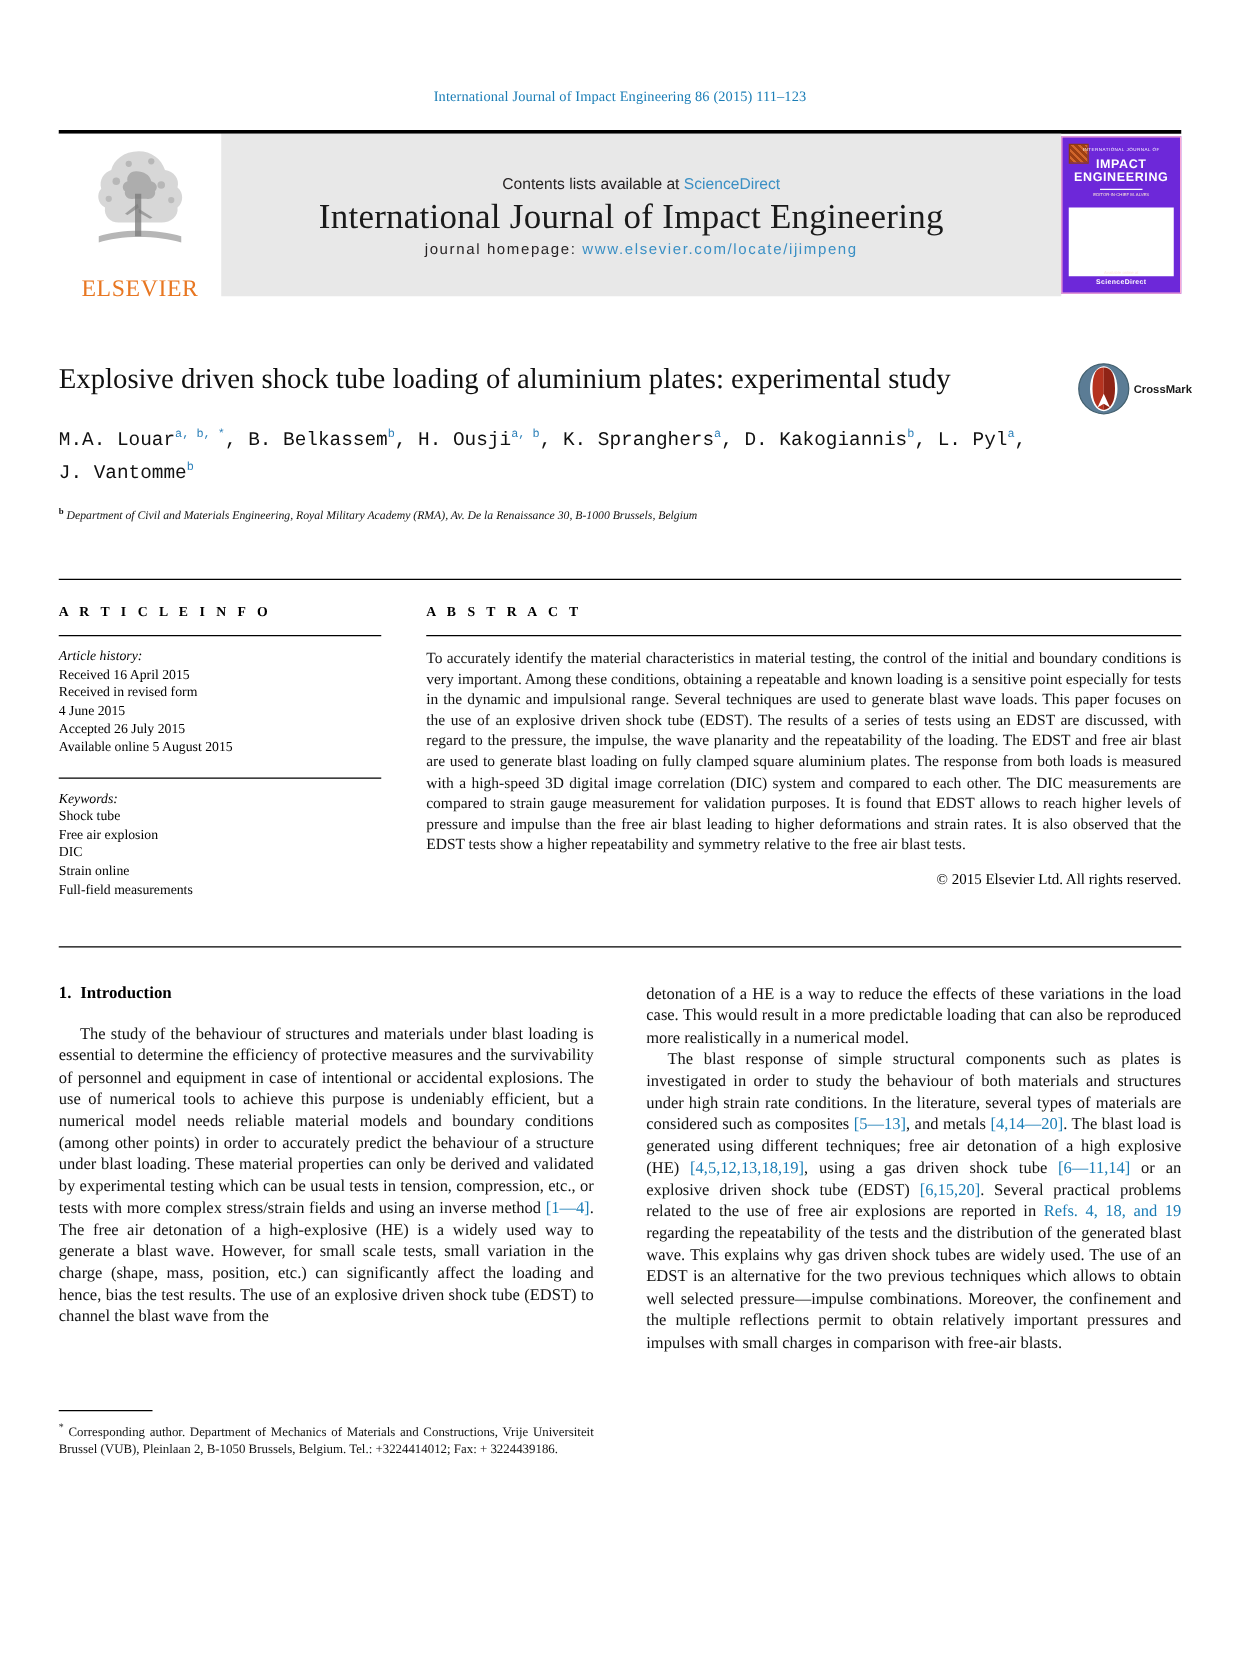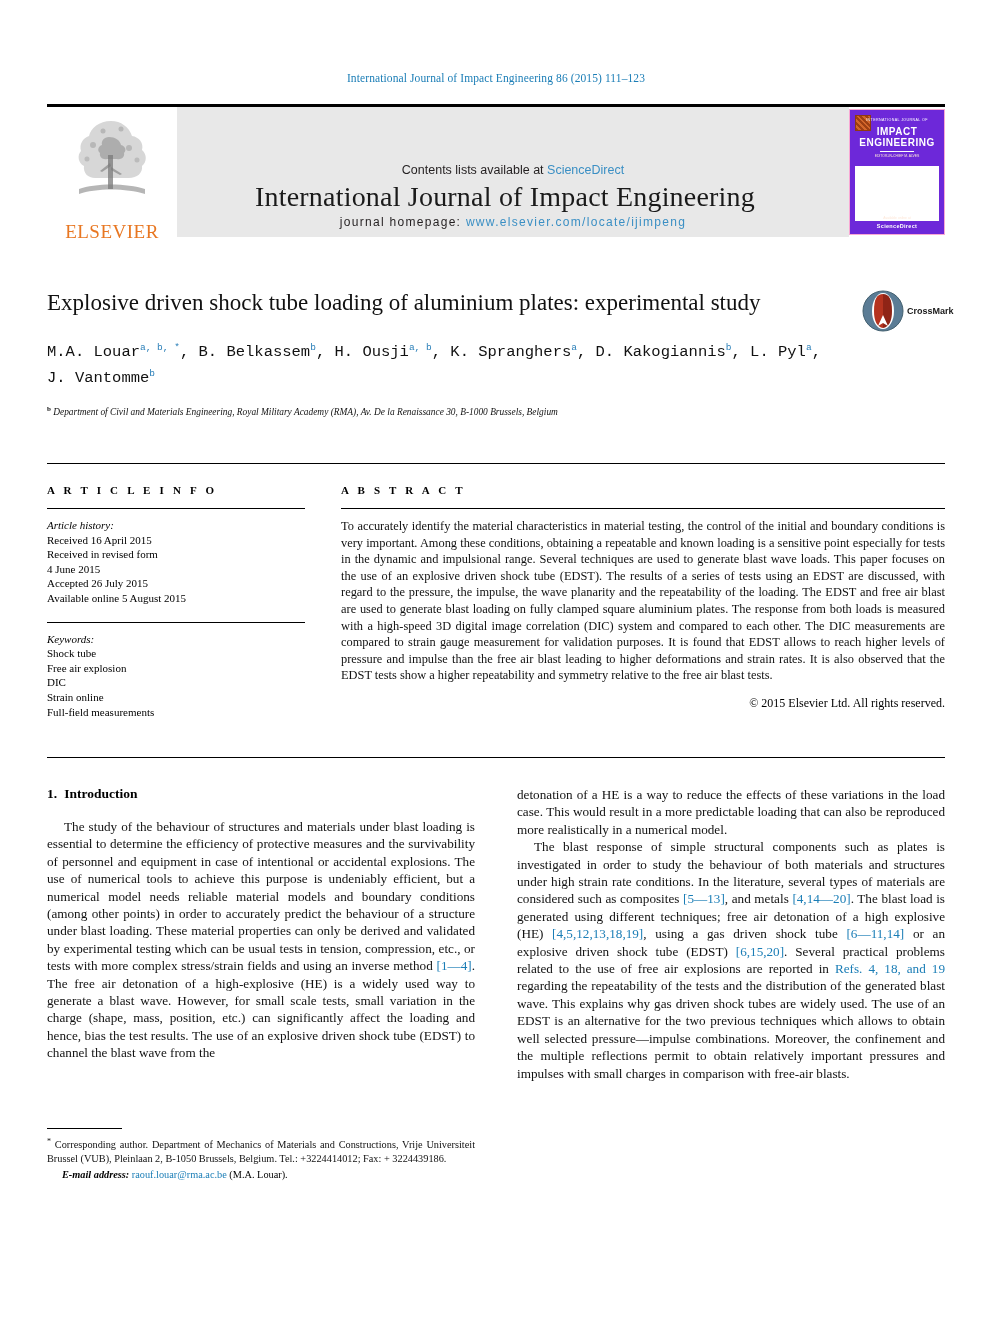"Contents lists available at" .journal-band { justify-content: flex-end -> center }
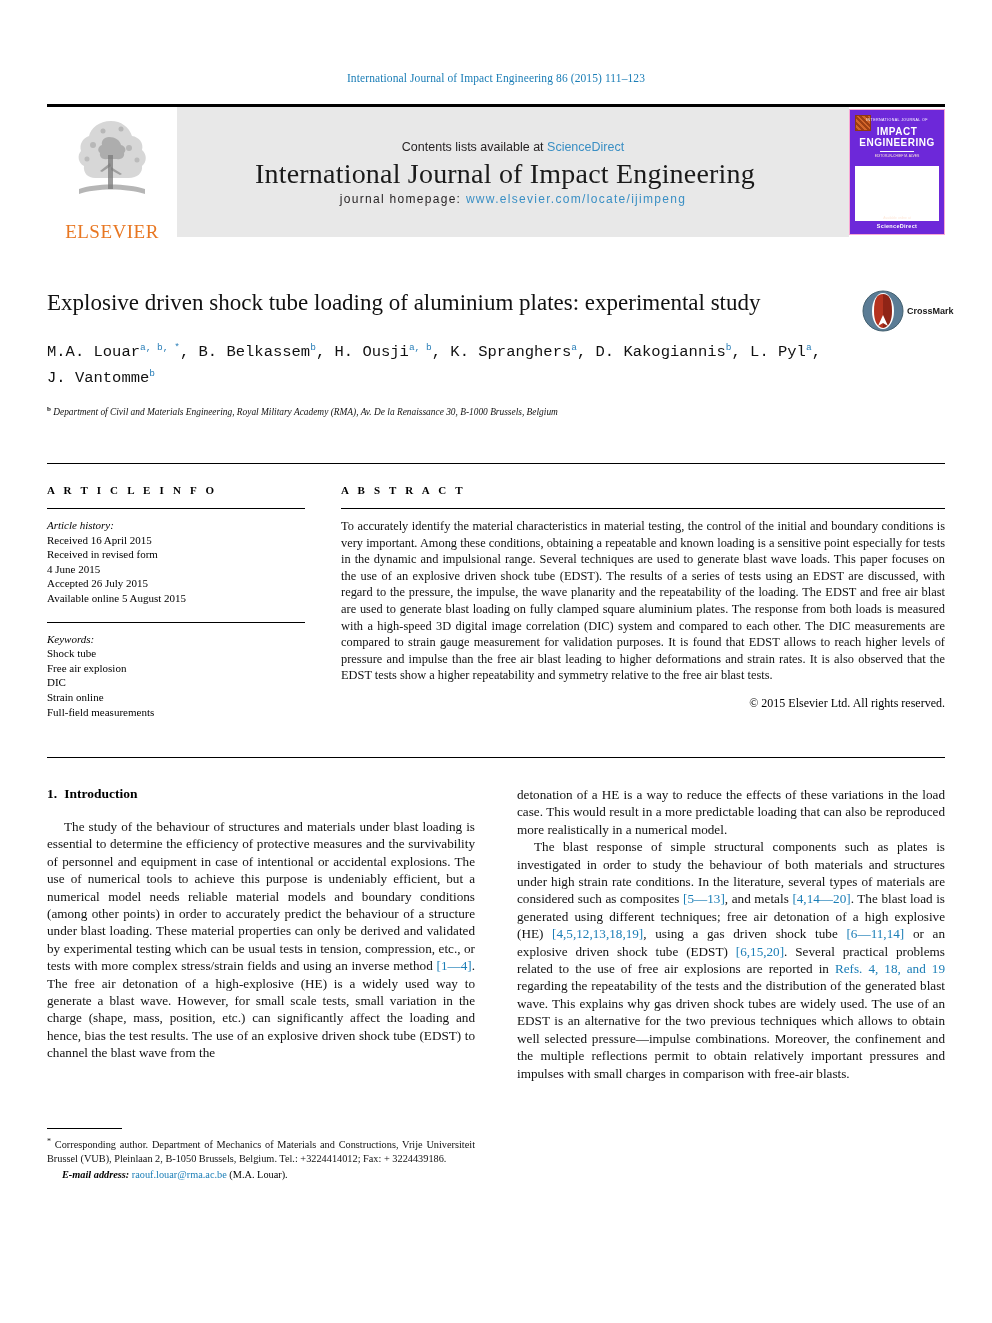"E-mail address: raouf.louar@rma.ac.be" div.footnote-email { html: <div> <span>E-mail address:</span> <a>raouf.louar@rma.ac.be</a> <span>(M.A. Louar).</span> </div> -> none }
